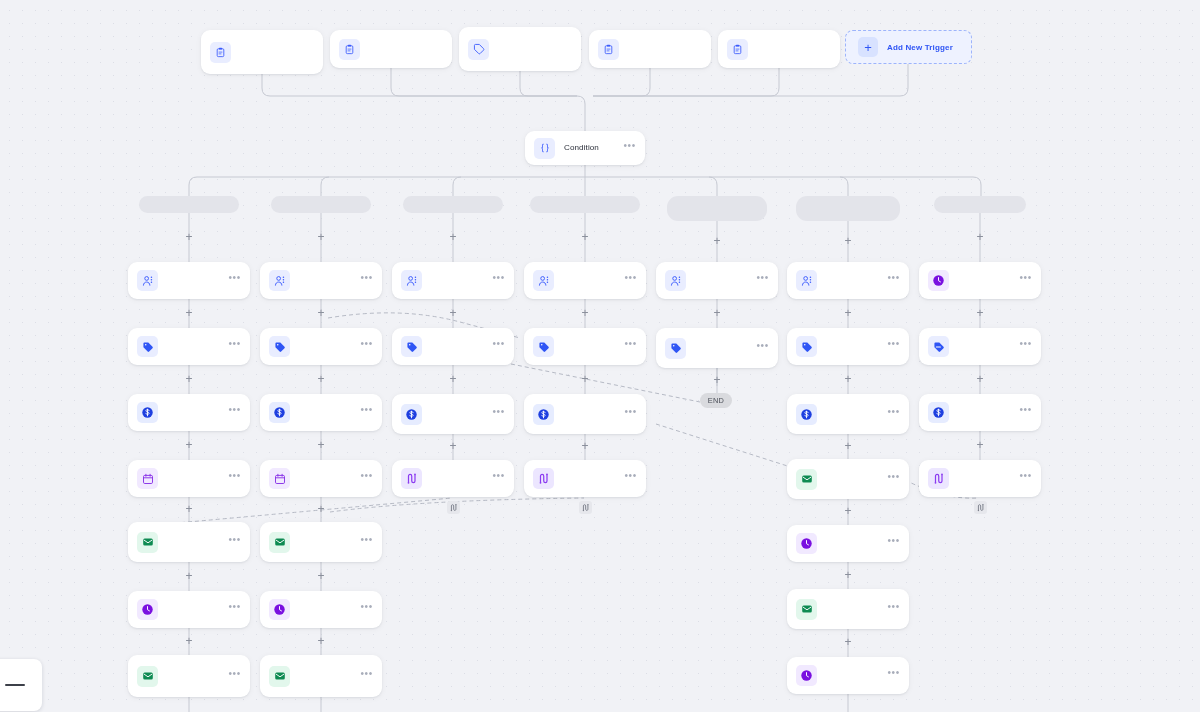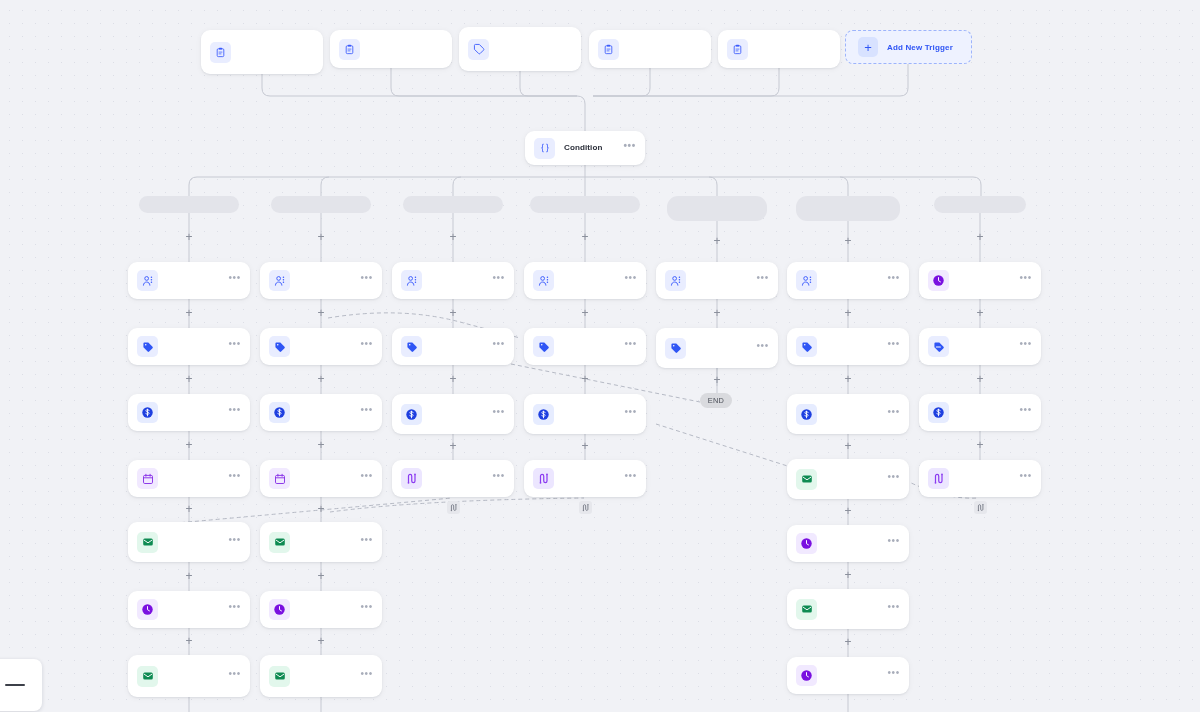"Condition" div.node { font-weight: bold -> none }
